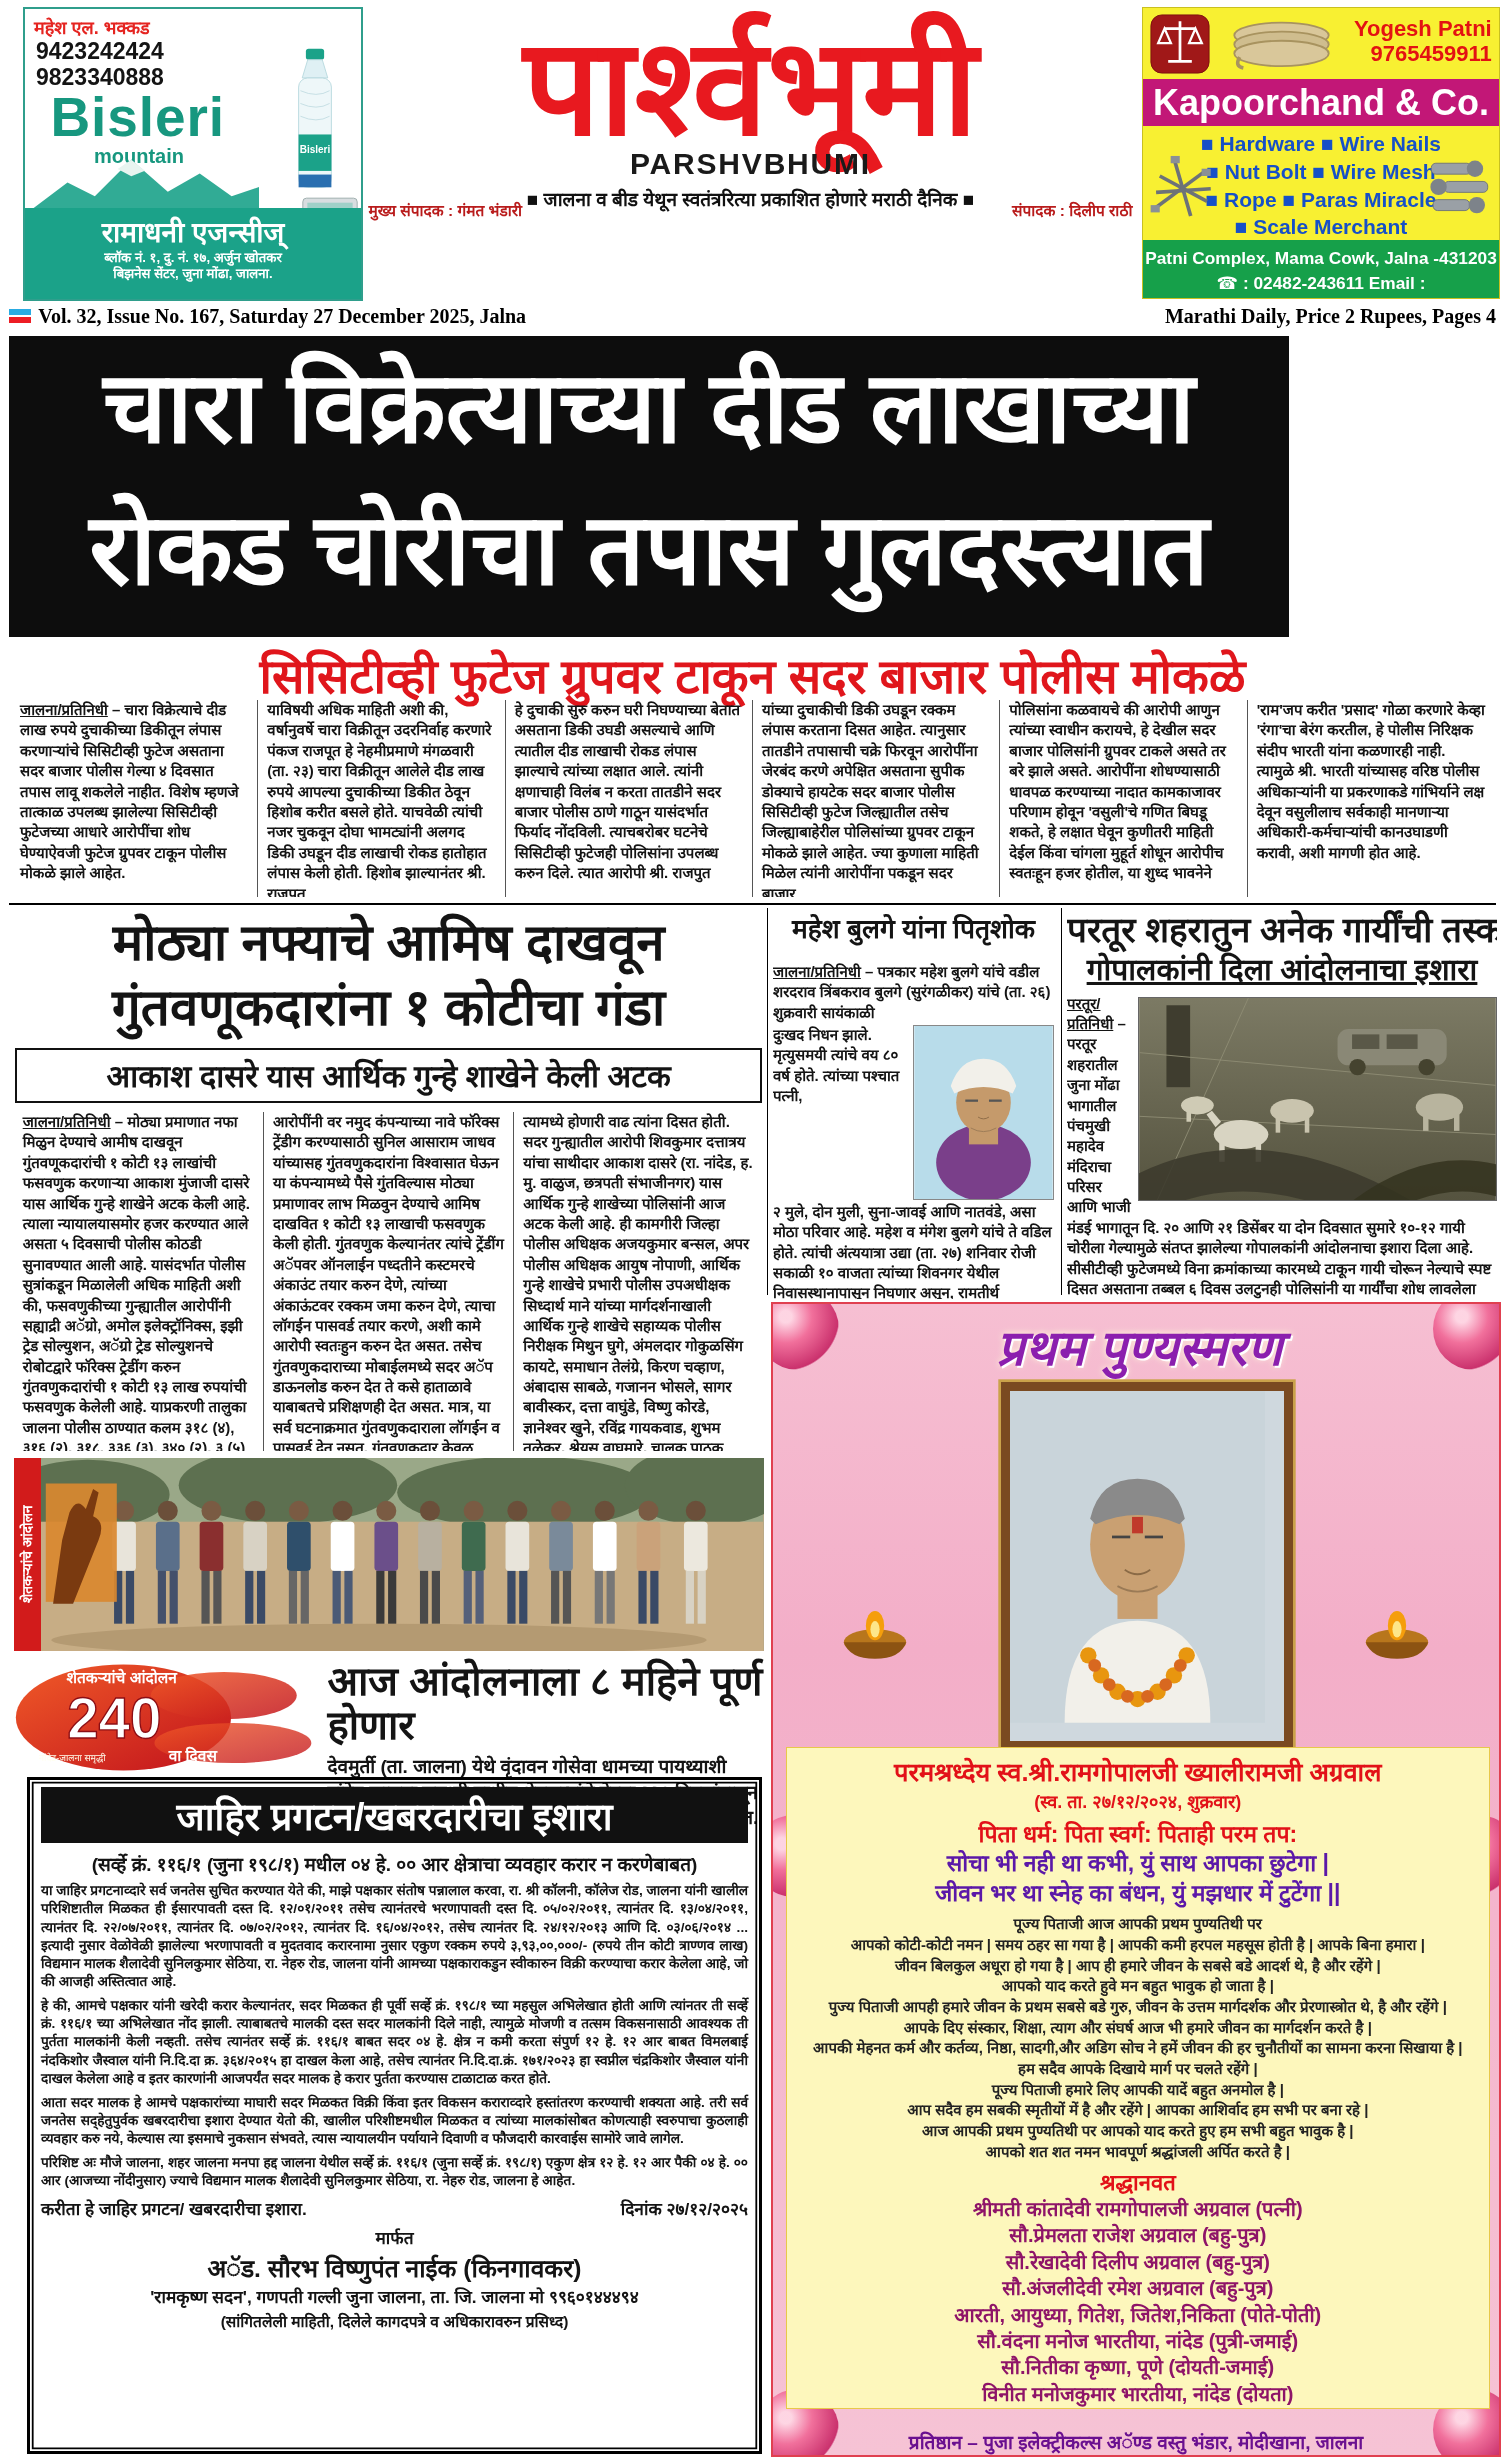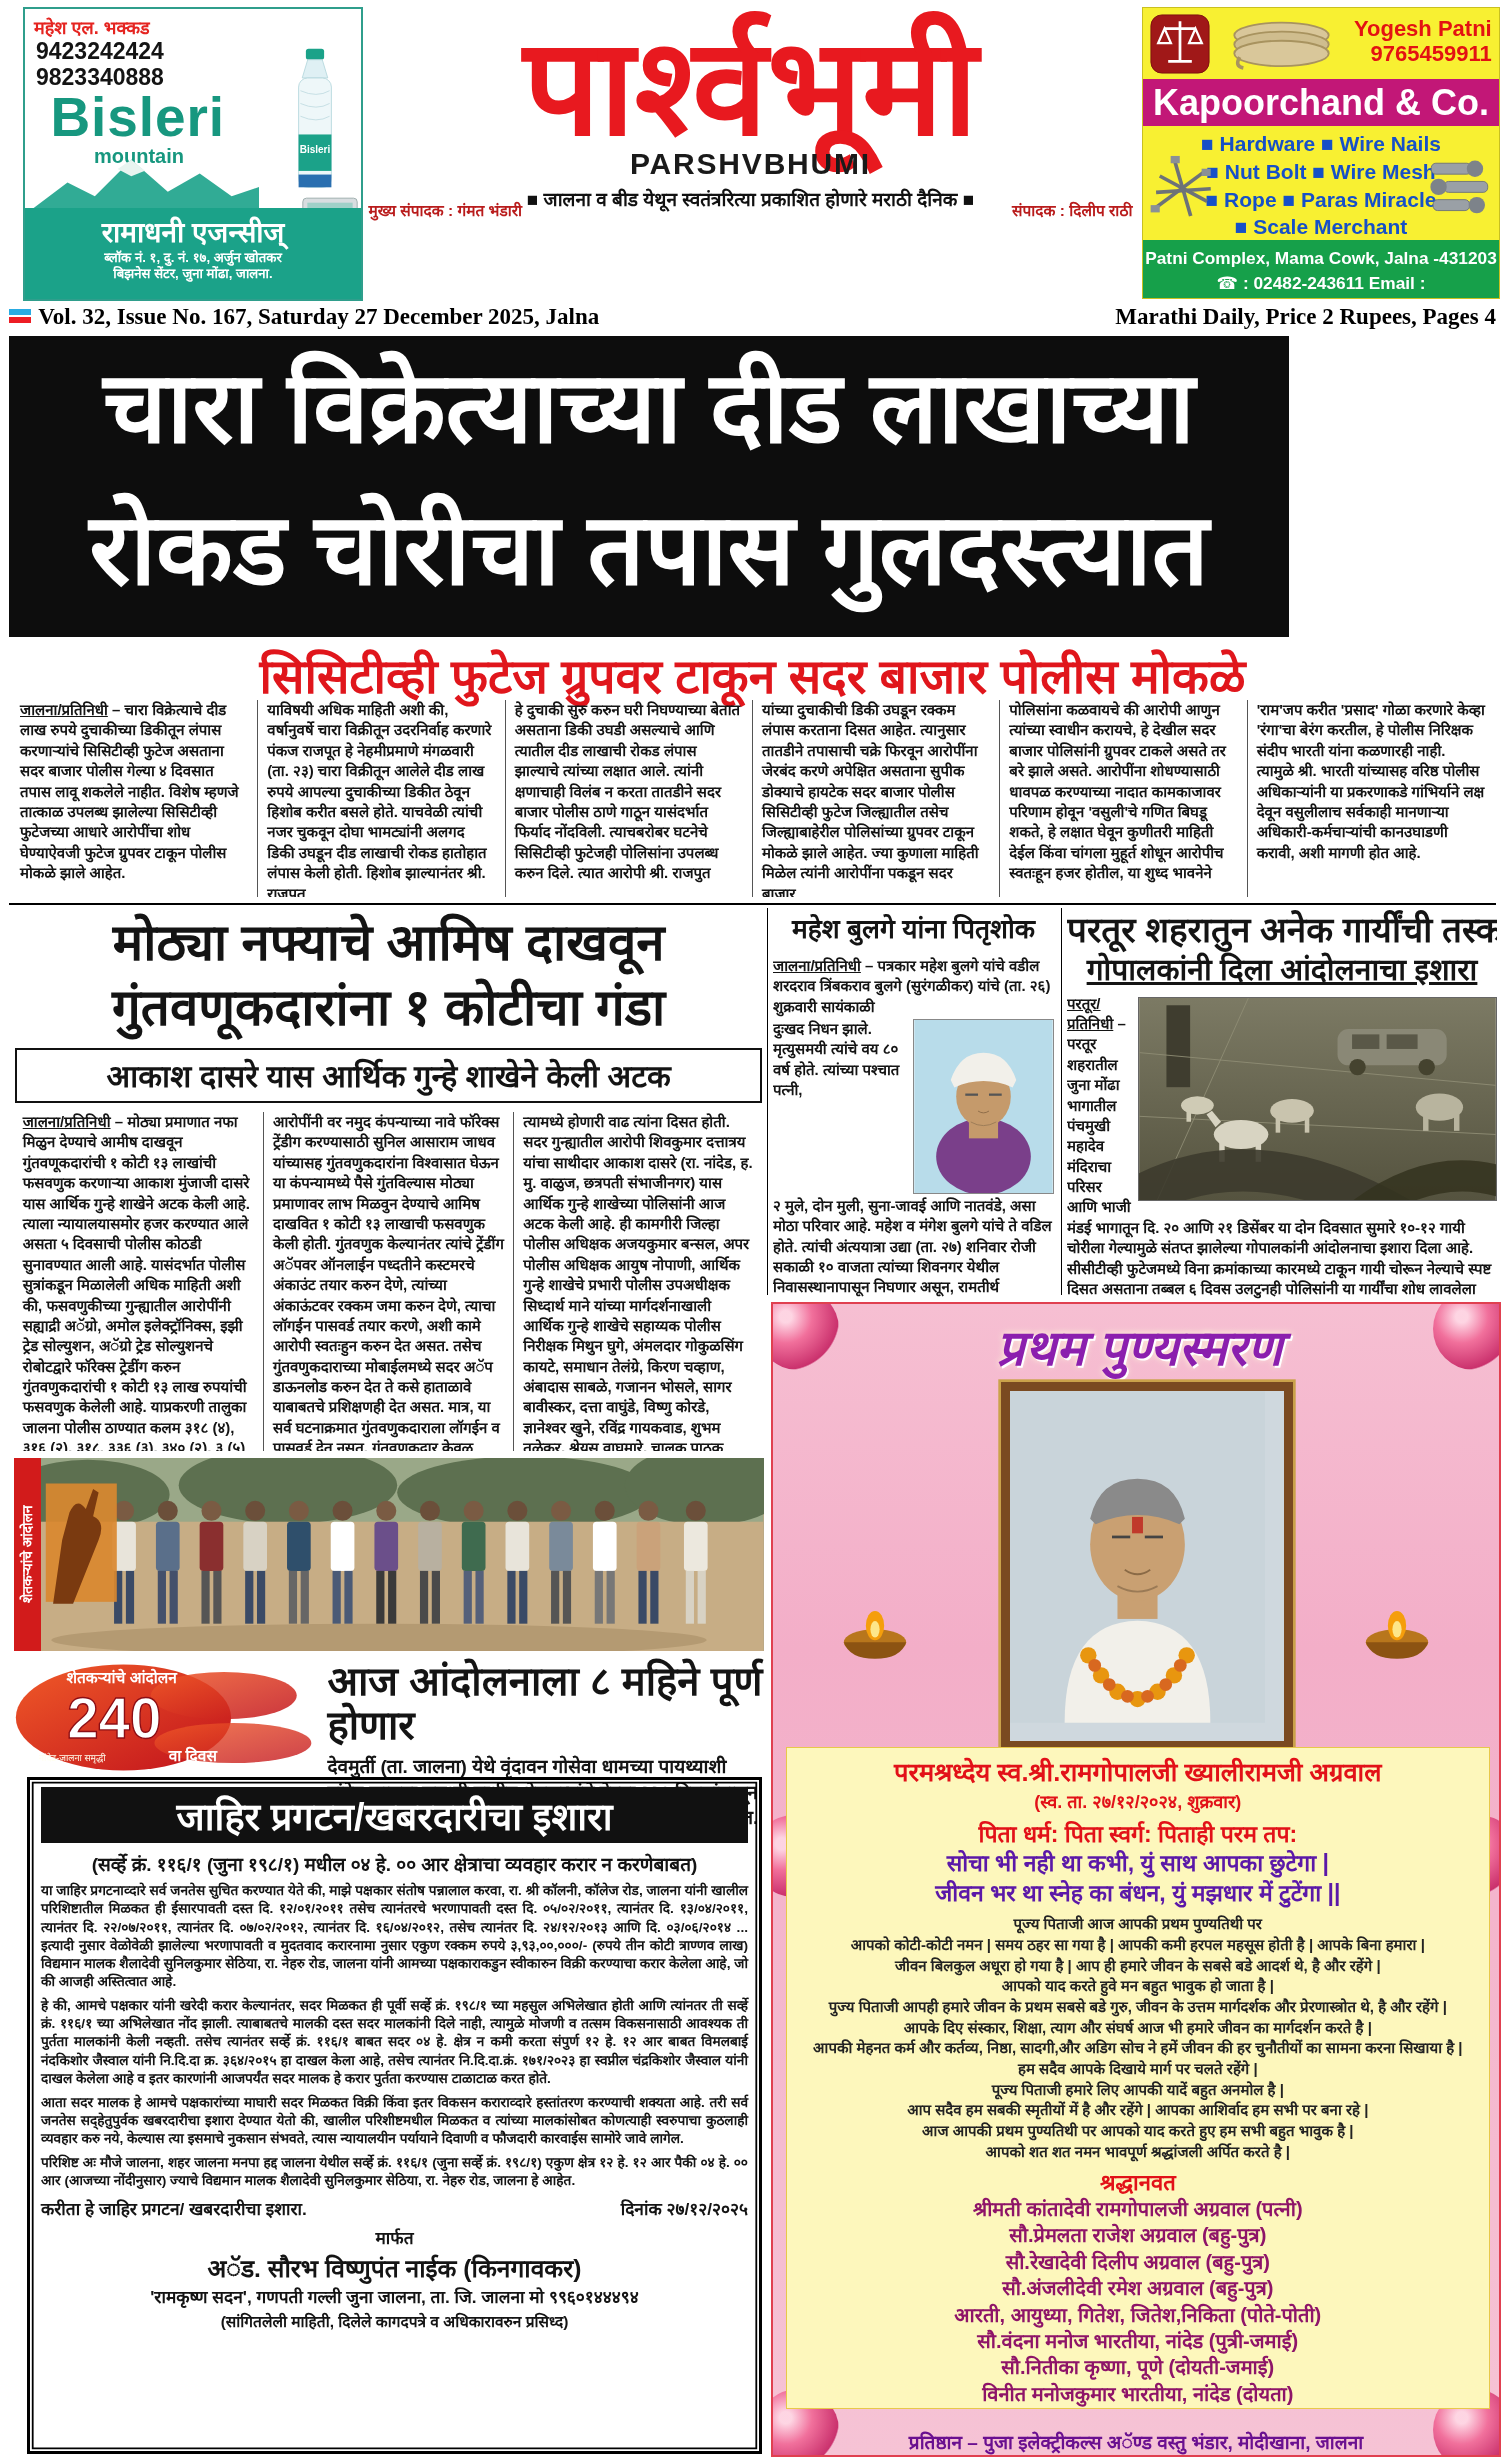"Vol. 32, Issue No. 167," .dateline { font-size: 23px -> 20px }
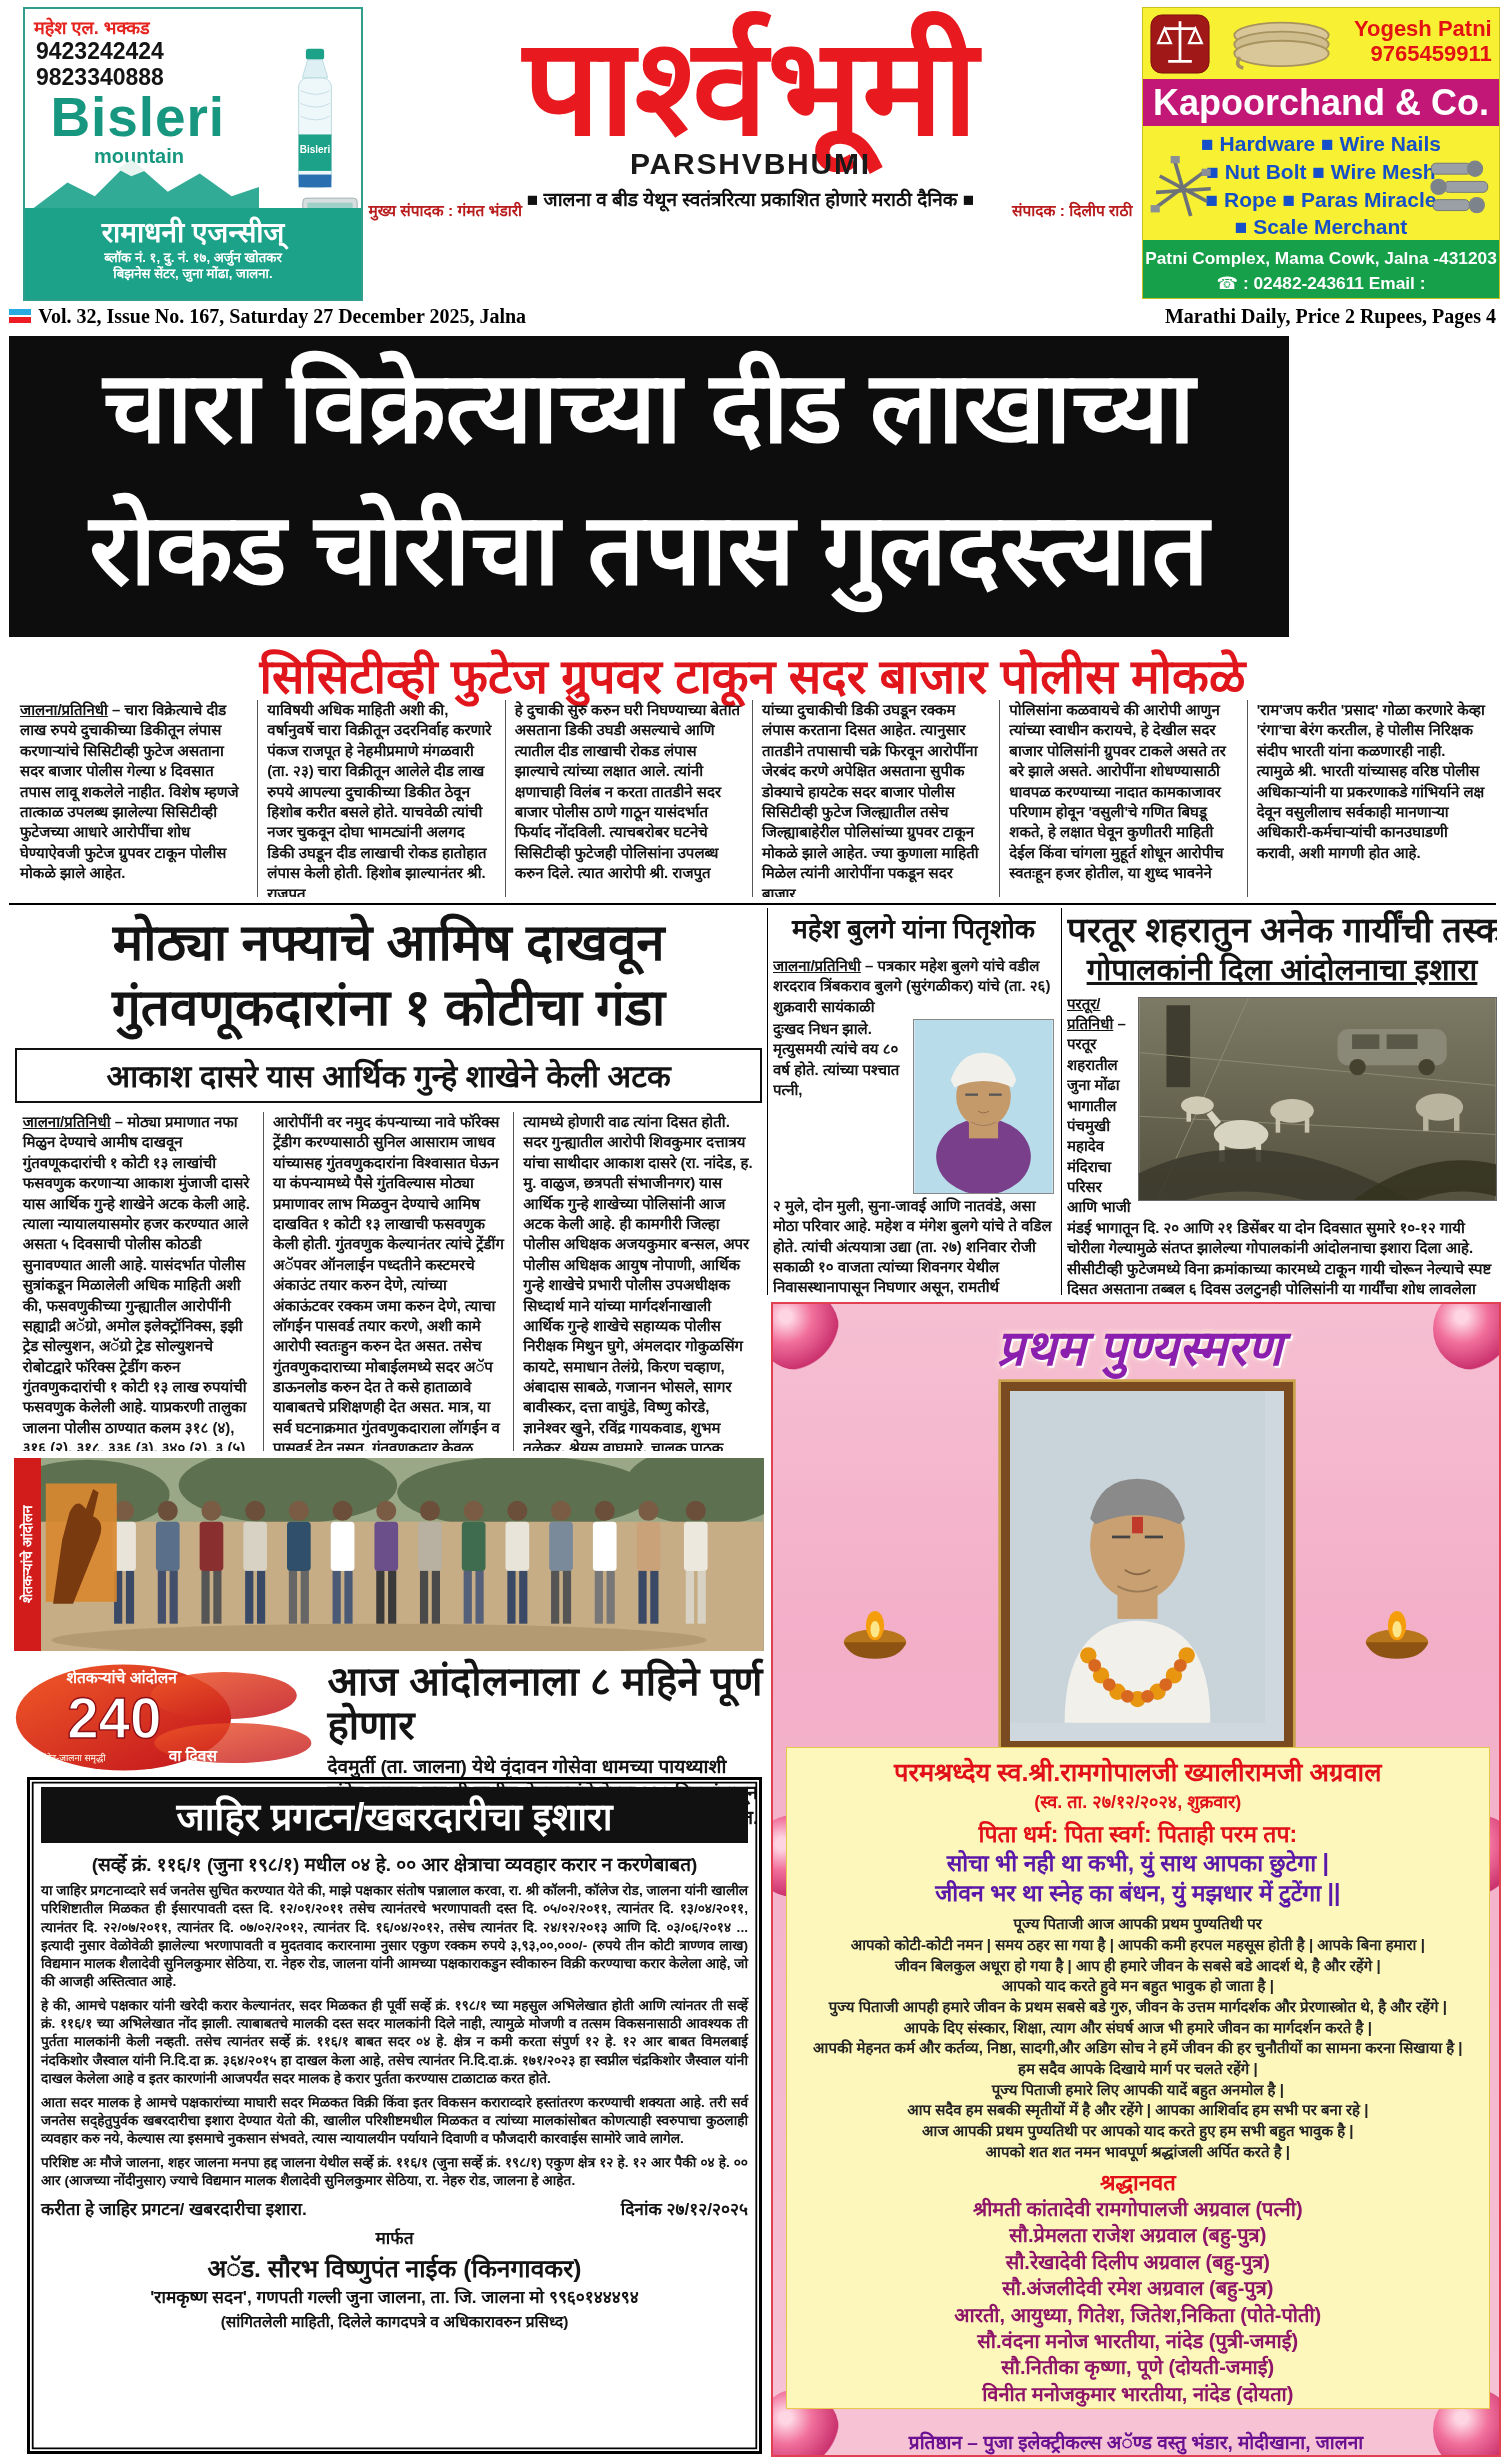"जालना/प्रतिनिधी – पत्रकार महेश बुलगे" div.art { margin-top: 10px -> 16px }
